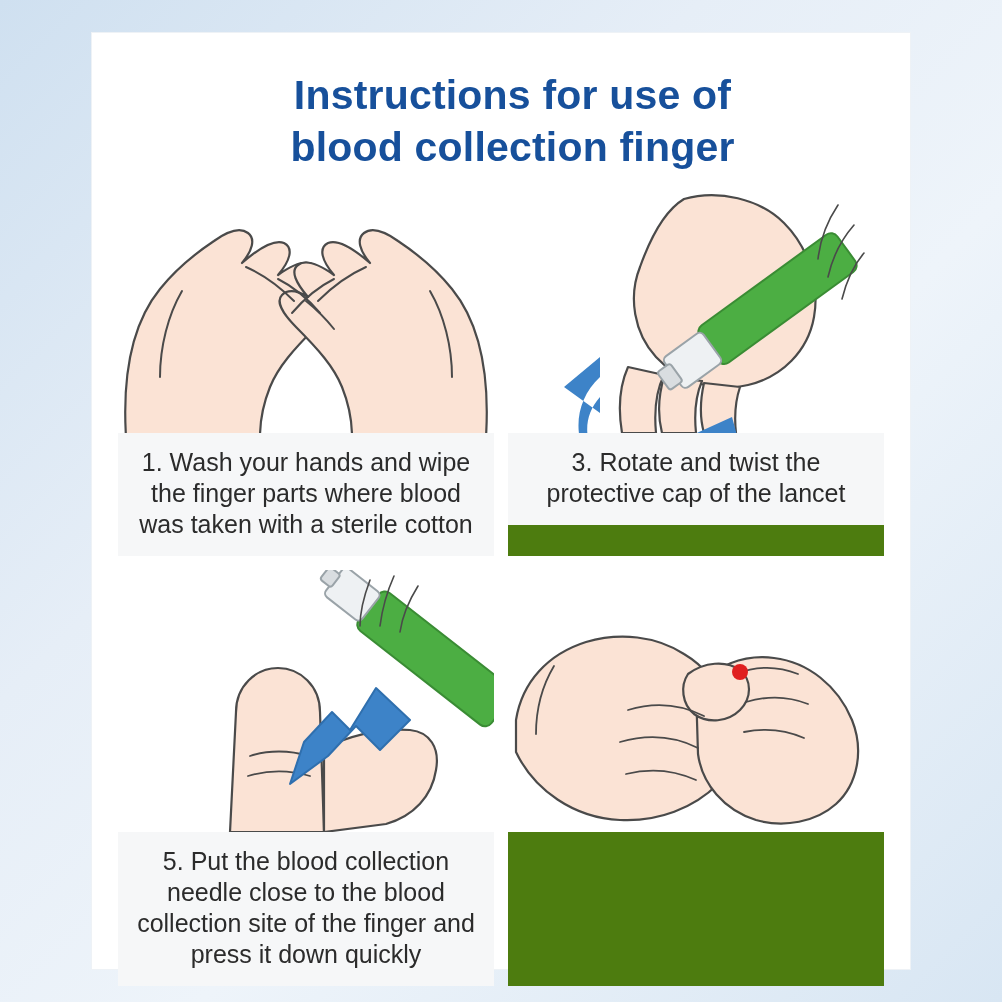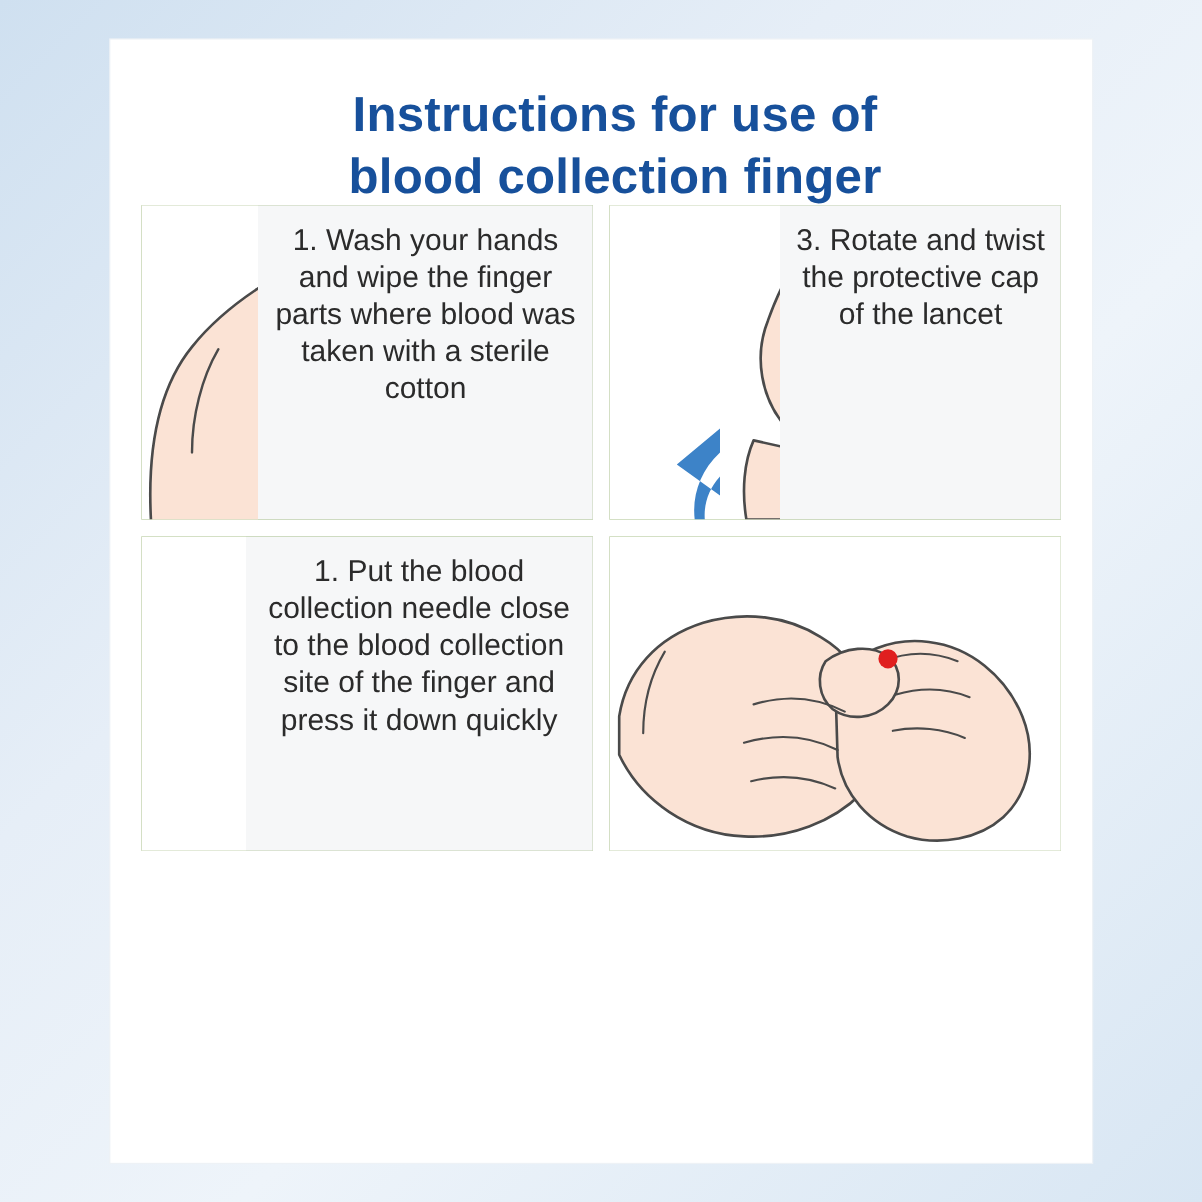"1. Wash your hands and" .card { flex-direction: none -> column }
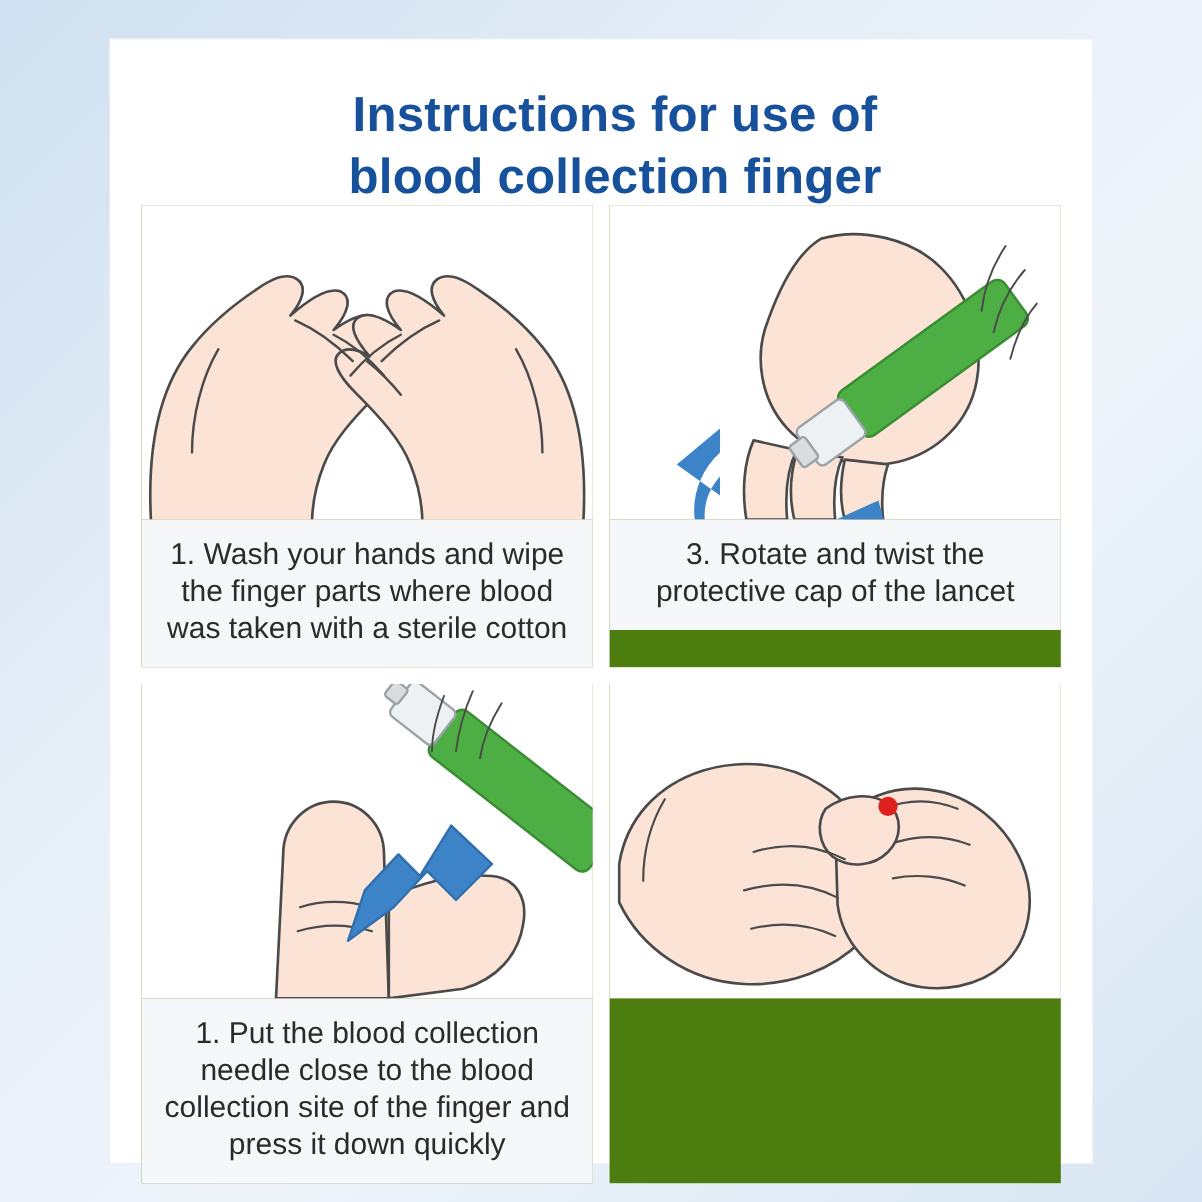"1. Put the blood collection" div.caption { text: 1 -> 5 }
